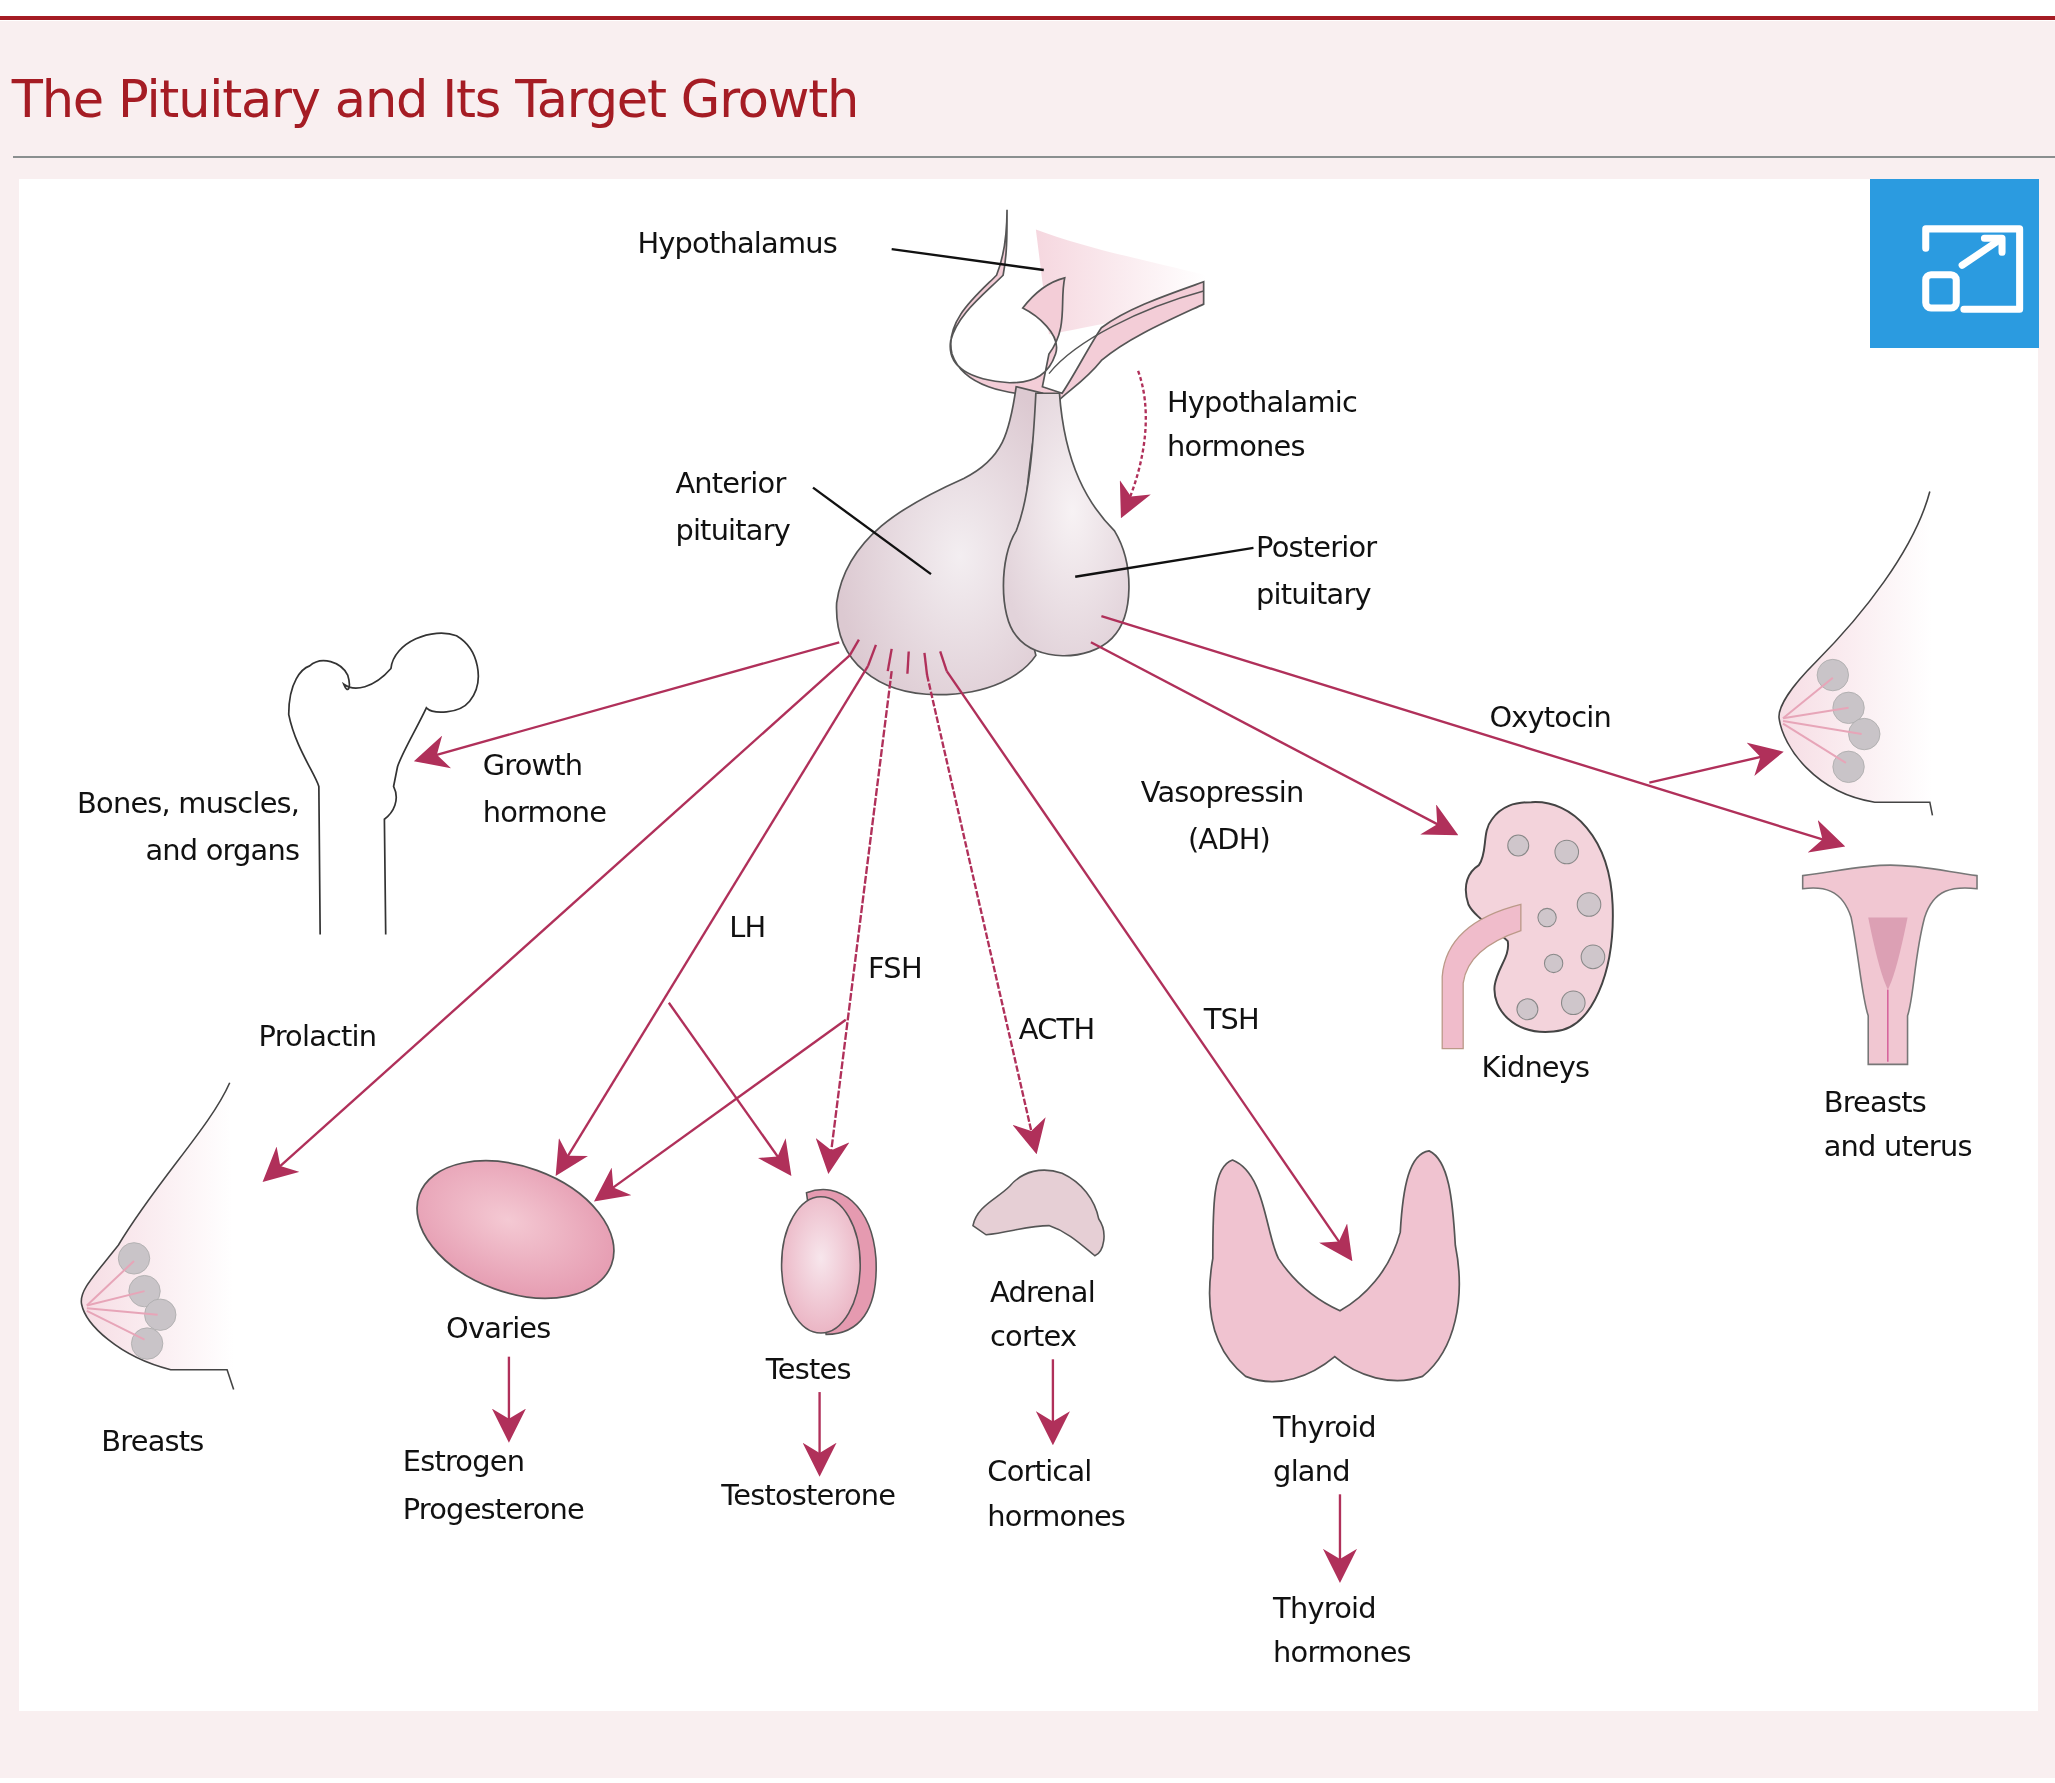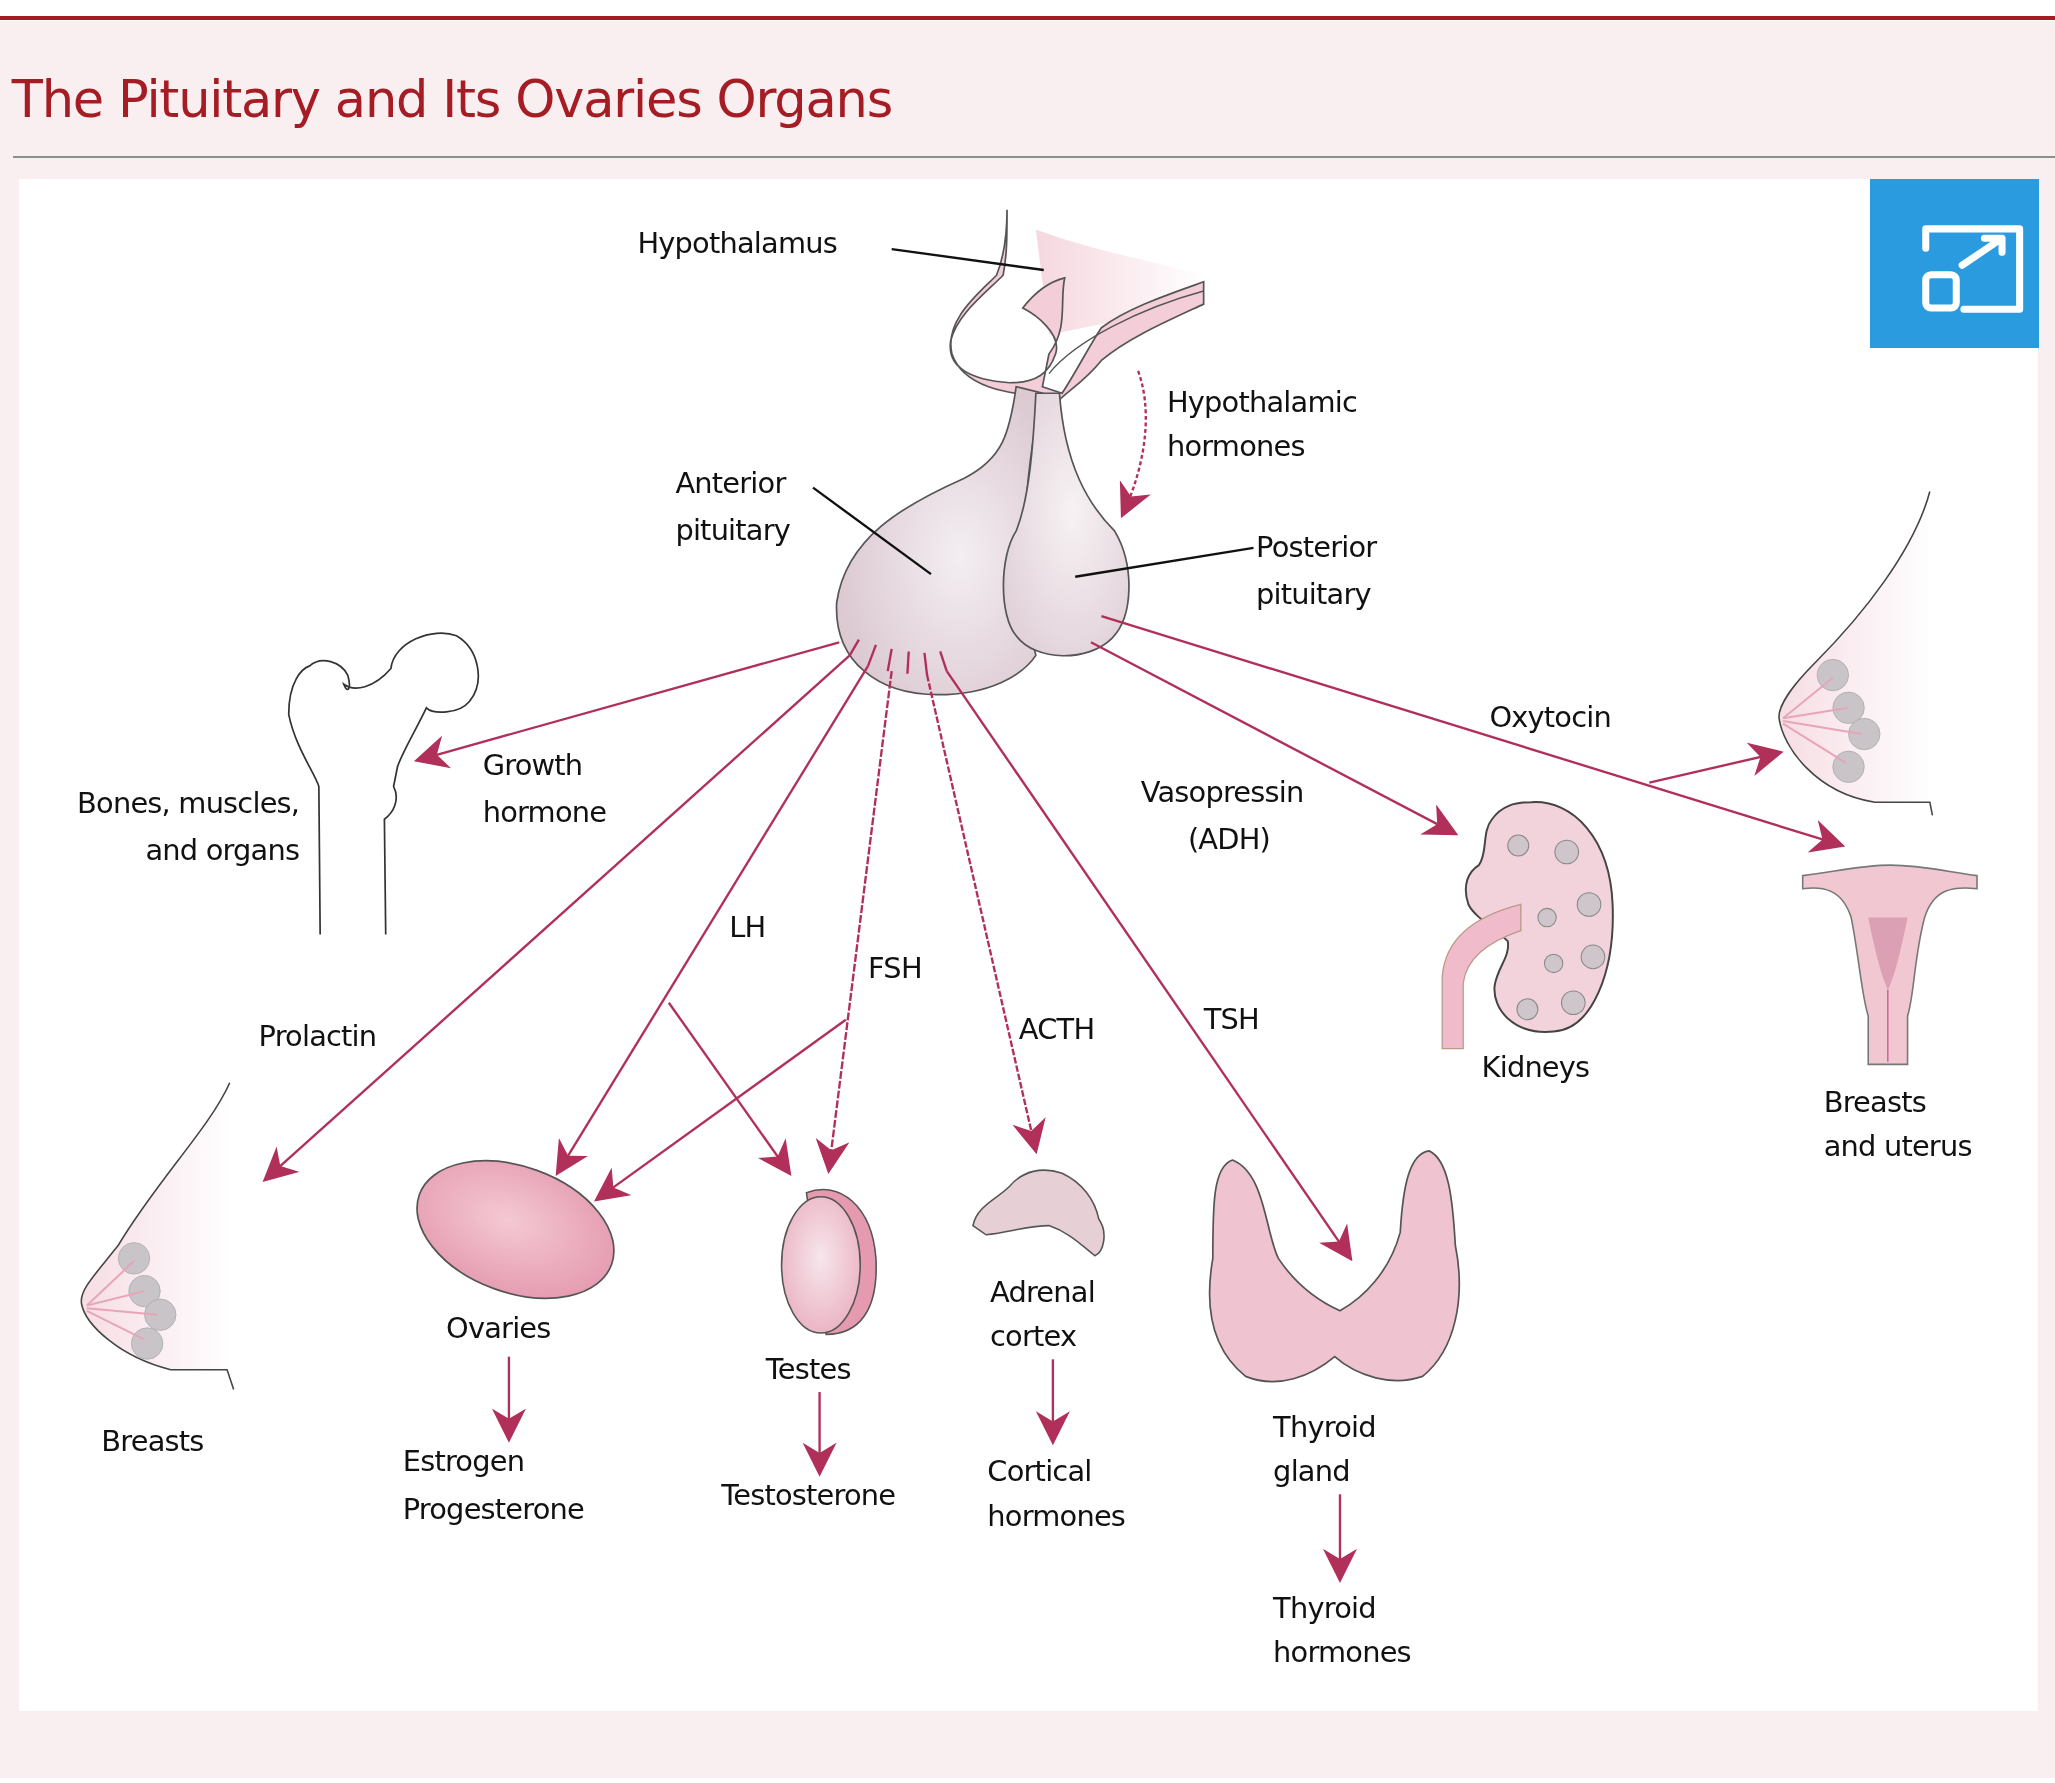"The Pituitary and Its Ovaries" div.title { text: Ovaries Organs -> Target Growth }
